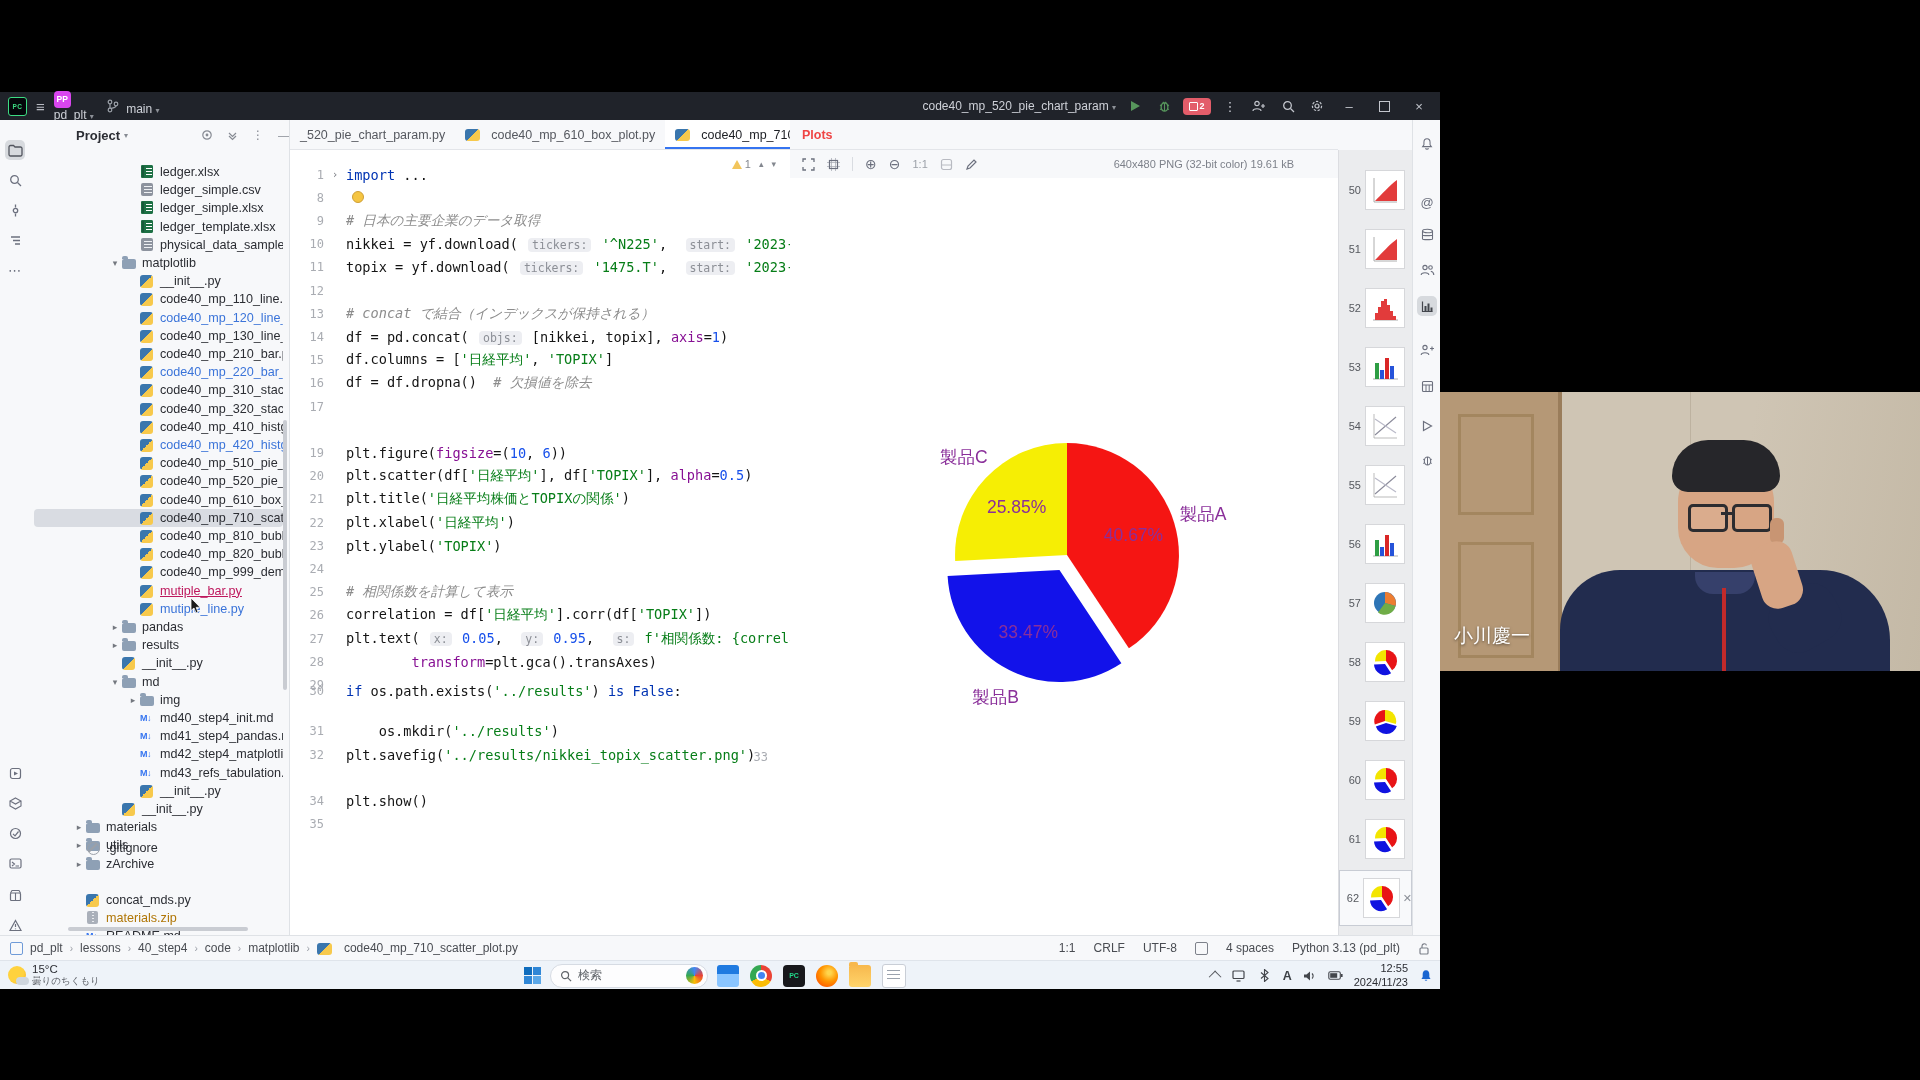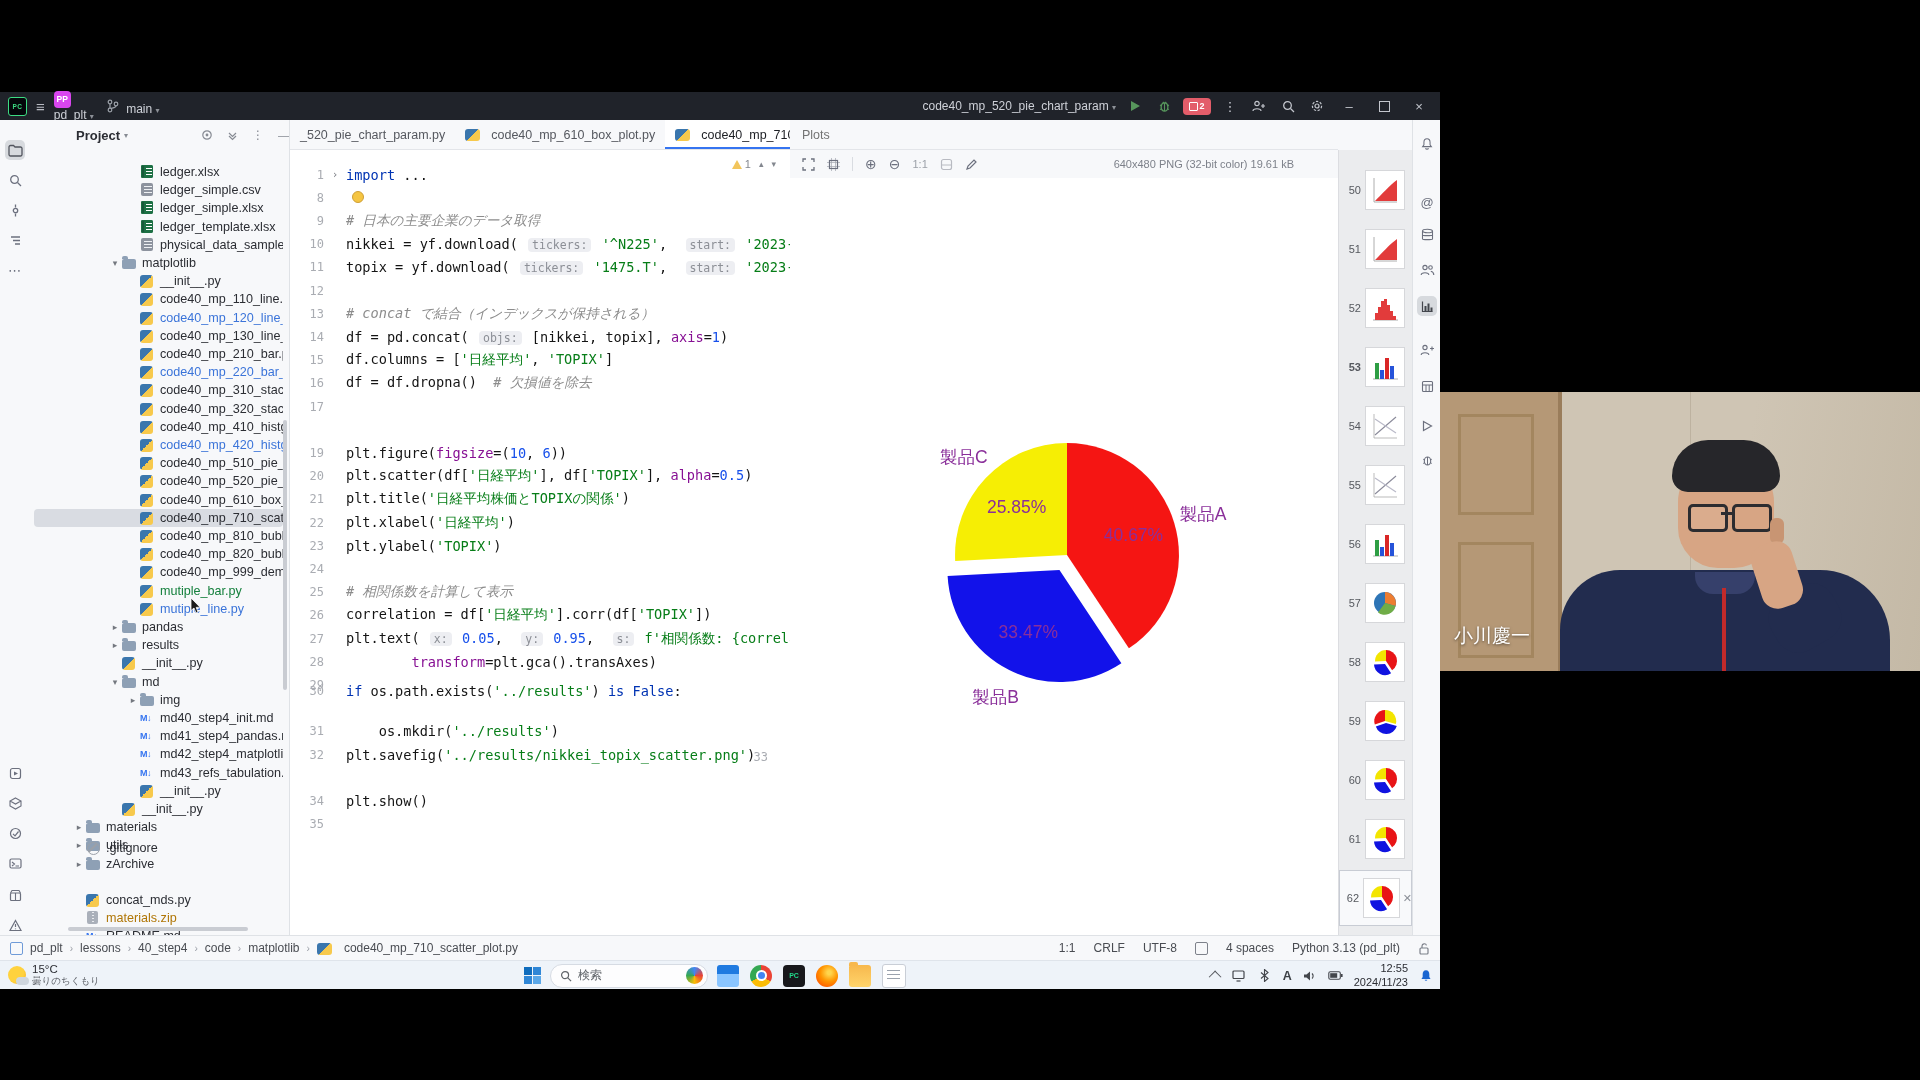"Plots" #plotshead .title { color: #737373 -> #ef4444; font-weight: 400 -> 700 }
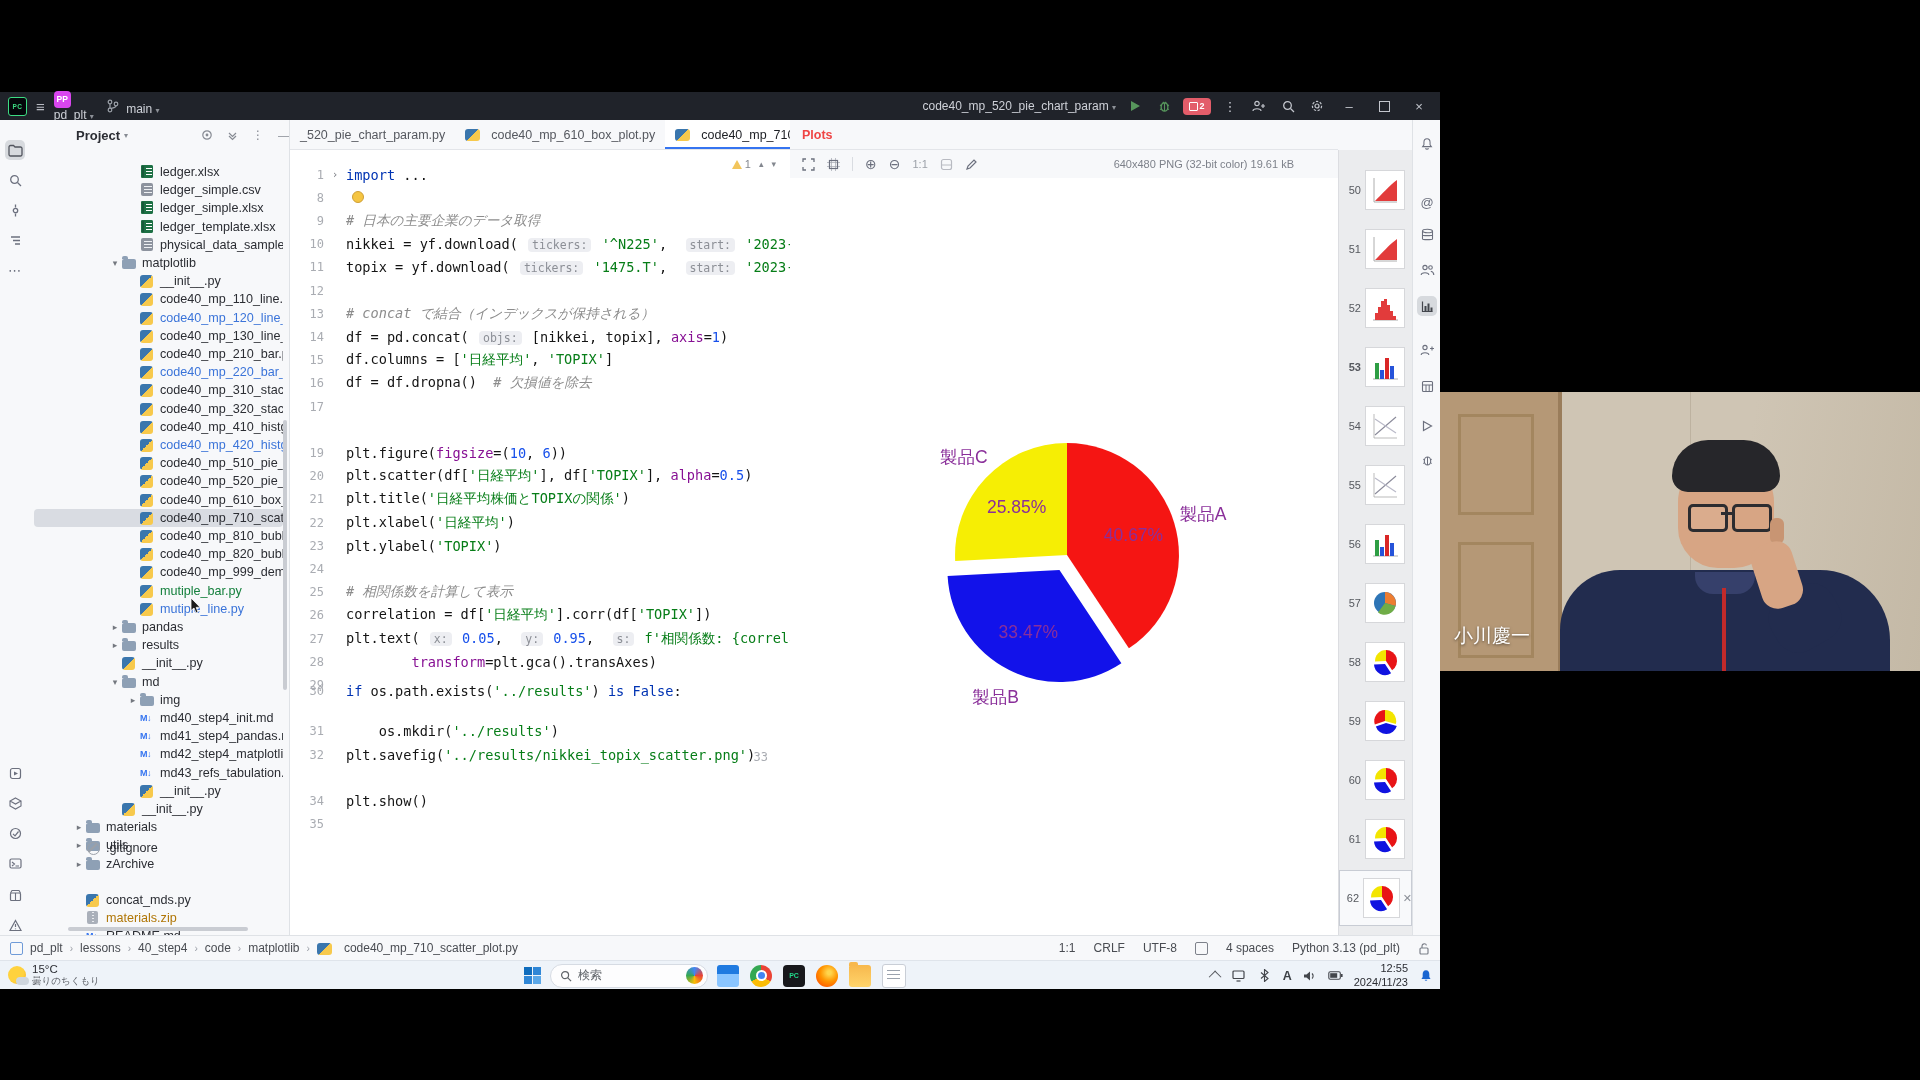"53" div.throw { font-weight: bold -> none }
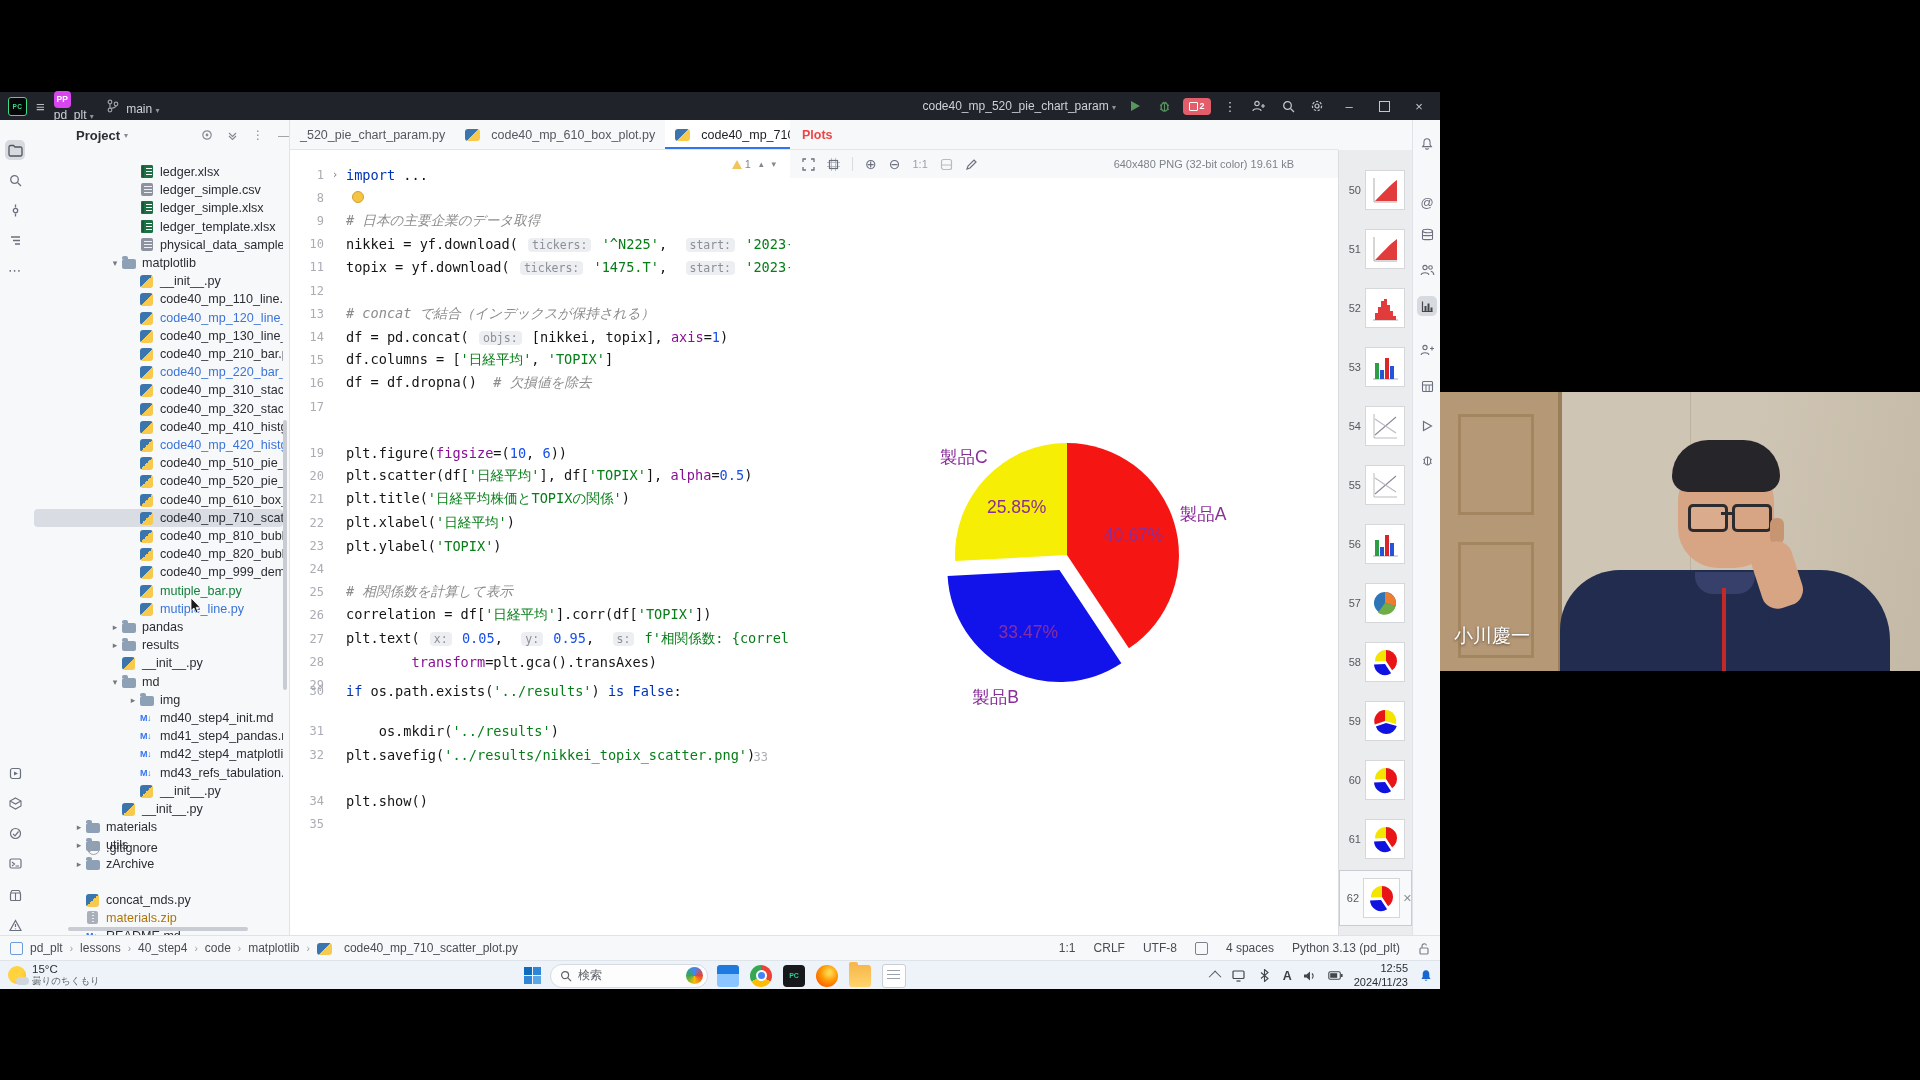"mutiple_bar.py" .t-green { color: #15803d -> #be185d; text-decoration: none -> underline }
